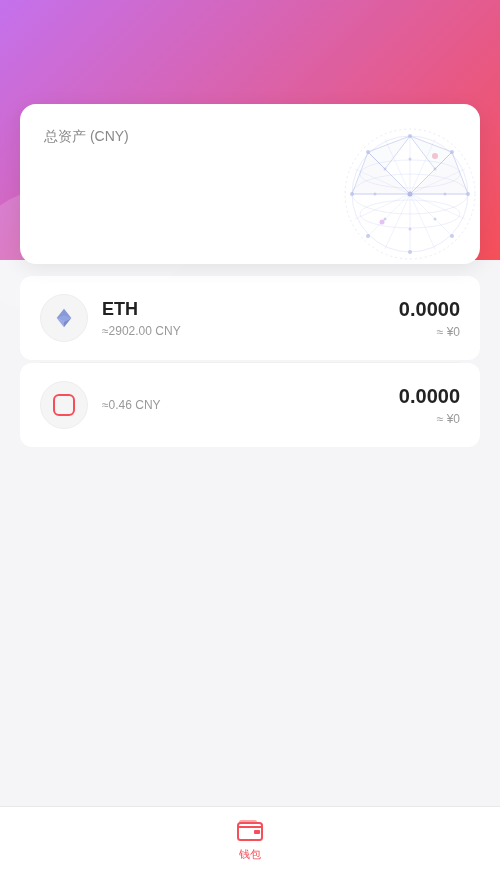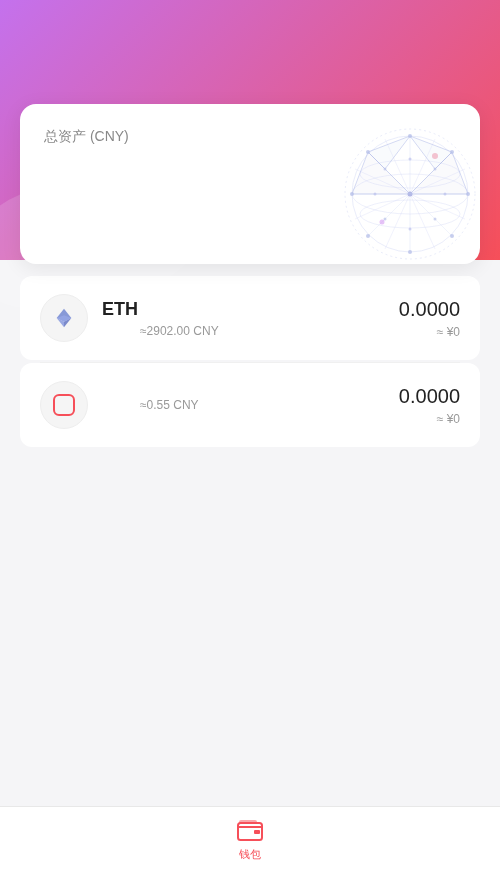"0.0000" .coin-amount { font-weight: 400 -> 700 }
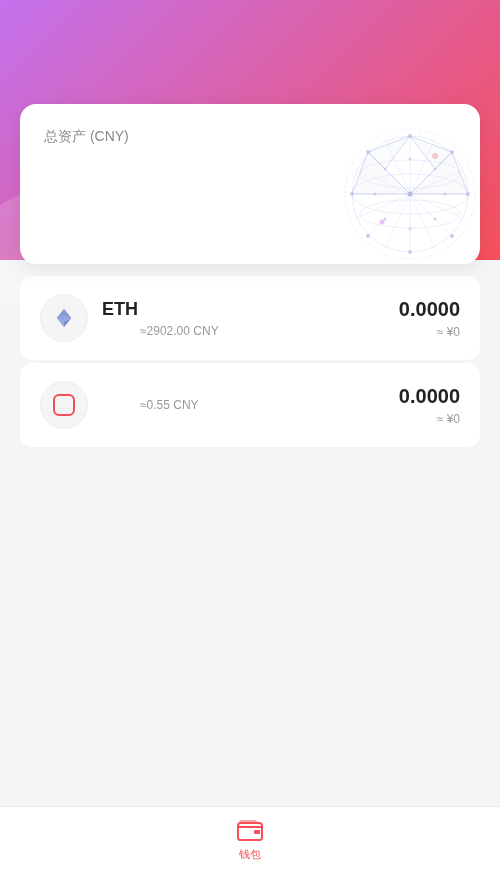"≈2902.00 CNY" .coin-price { margin-left: 38px -> none }
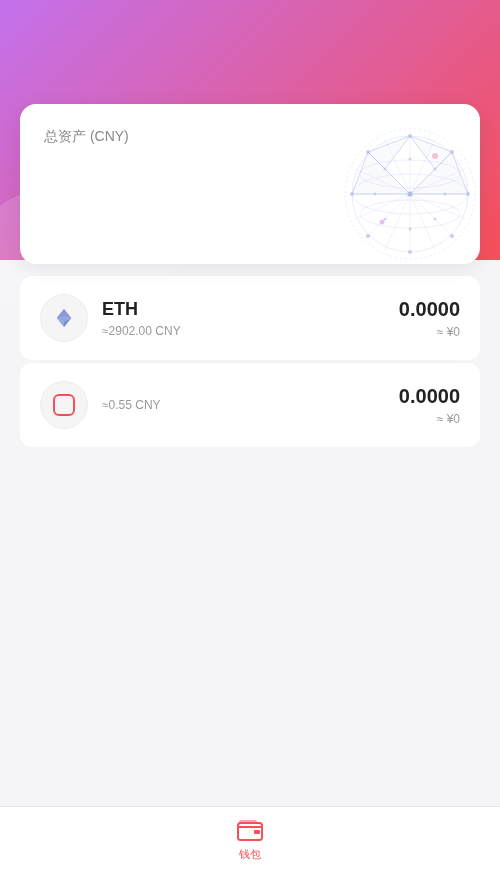"≈0.55 CNY" div.coin-price { text: 0.55 -> 0.46 }
